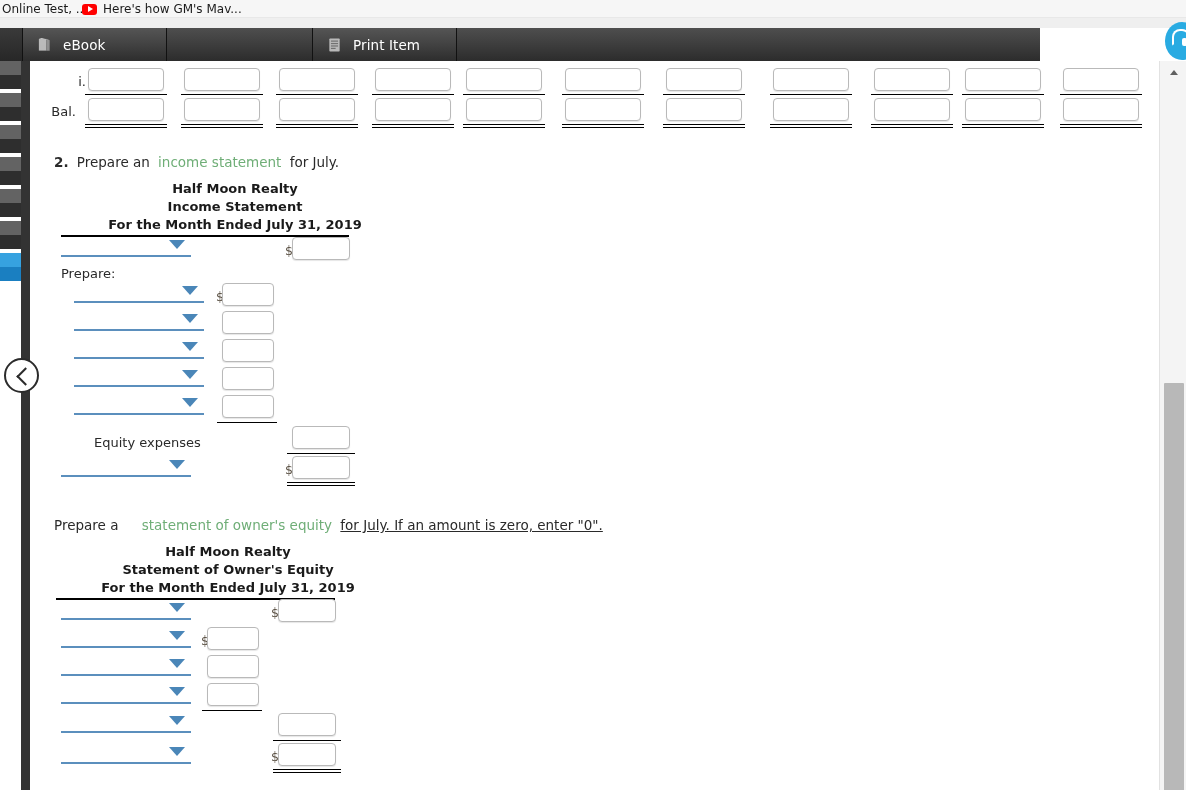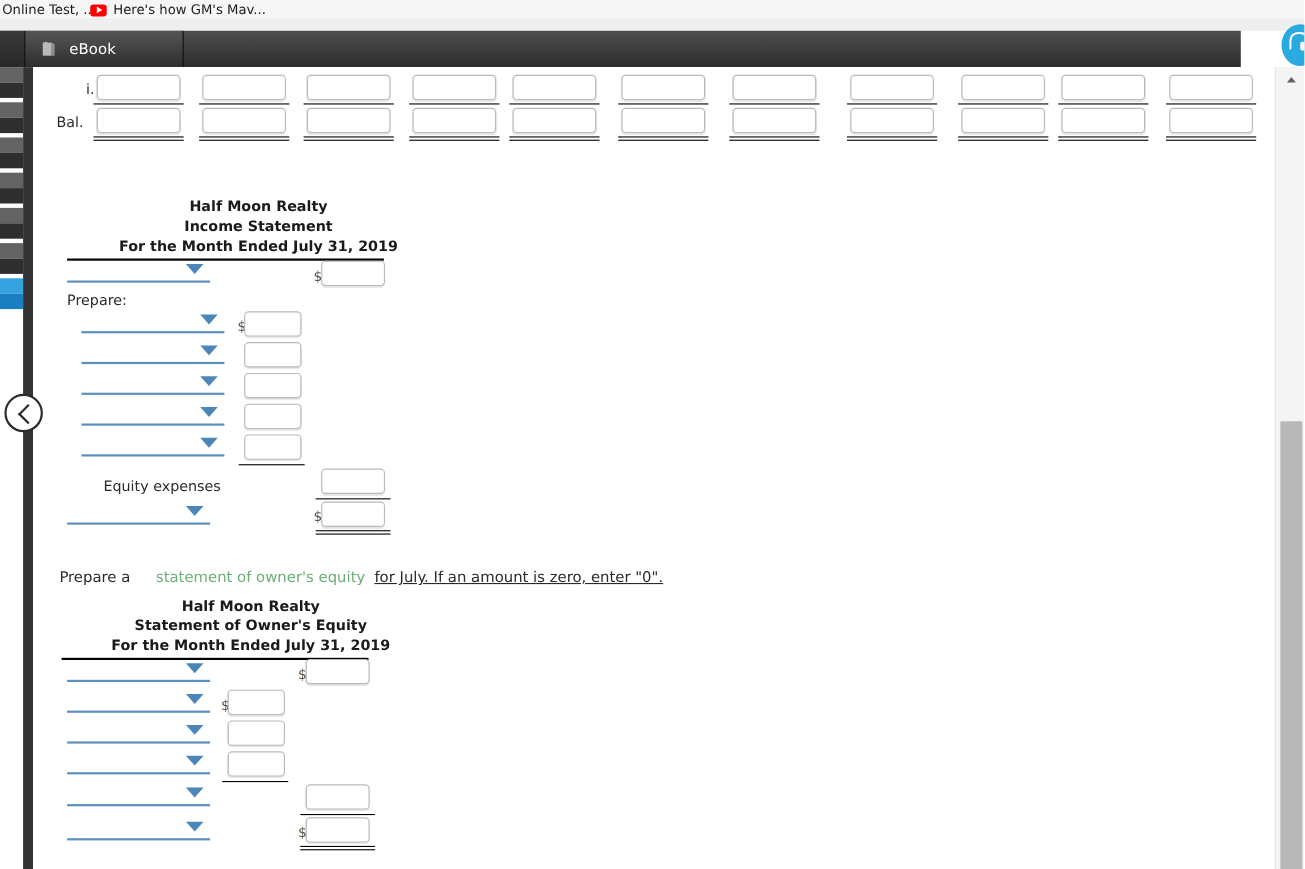"eBook" .tabbar { width: 1128px -> 1040px }
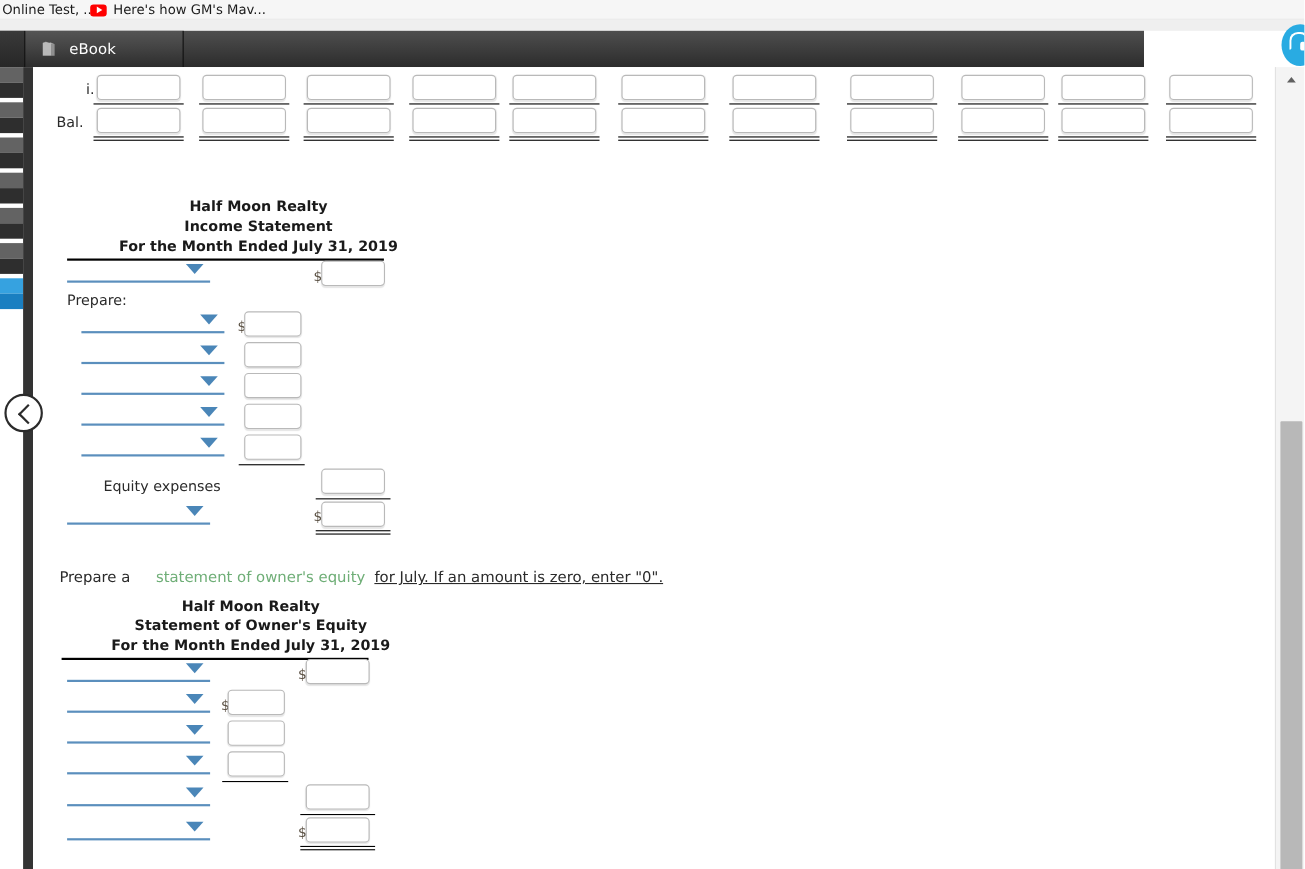"Print Item" div.tab { html: none -> <div> <svg> <rect></rect> <rect></rect> <rect></rect> <rect></rect> <rect></rect> </svg> <span>Print Item</span> </div> }
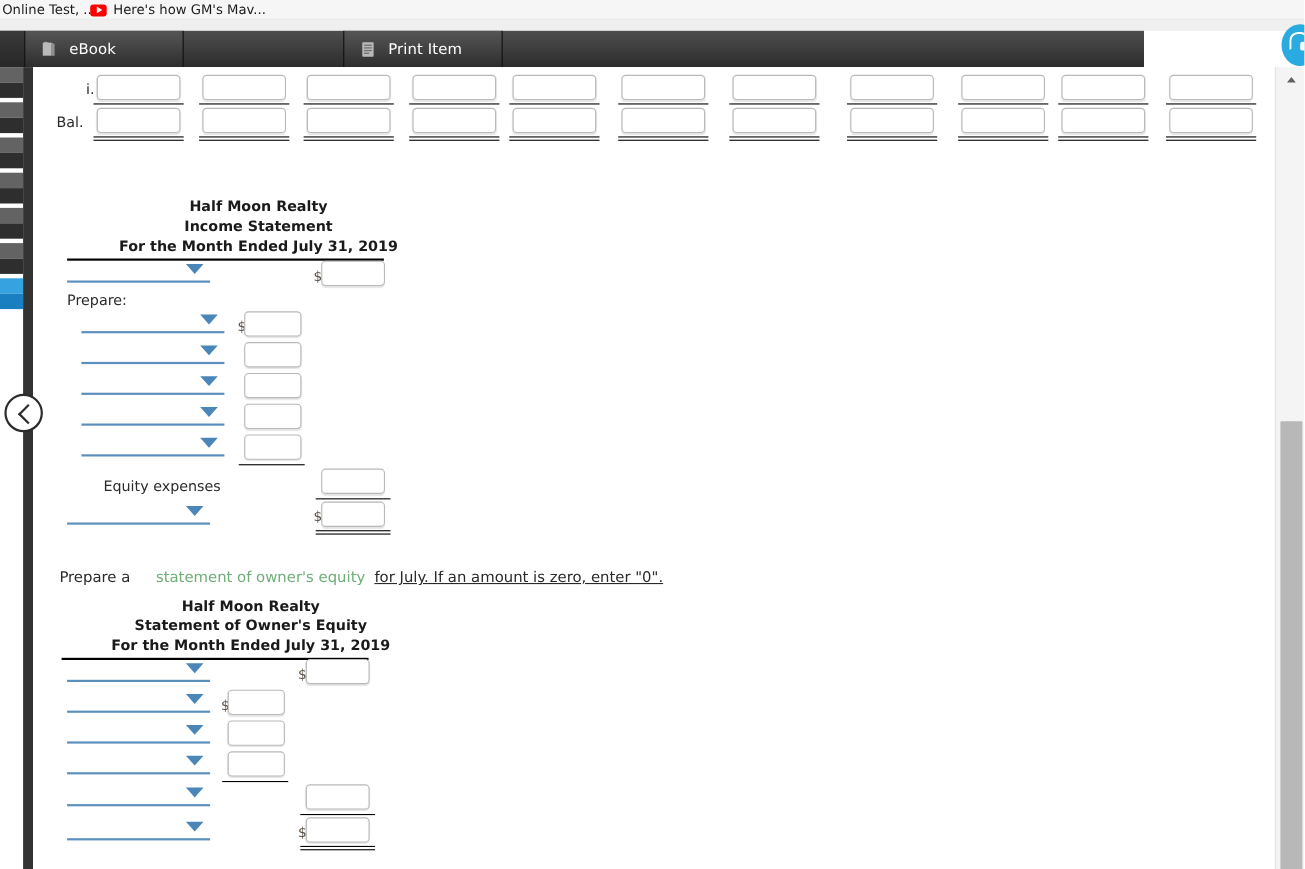"2. Prepare an income statement" div.q-line { html: none -> <div> <span>2.</span> <span>Prepare an</span> <span>income statement</span> <span>for July.</span> </div> }
